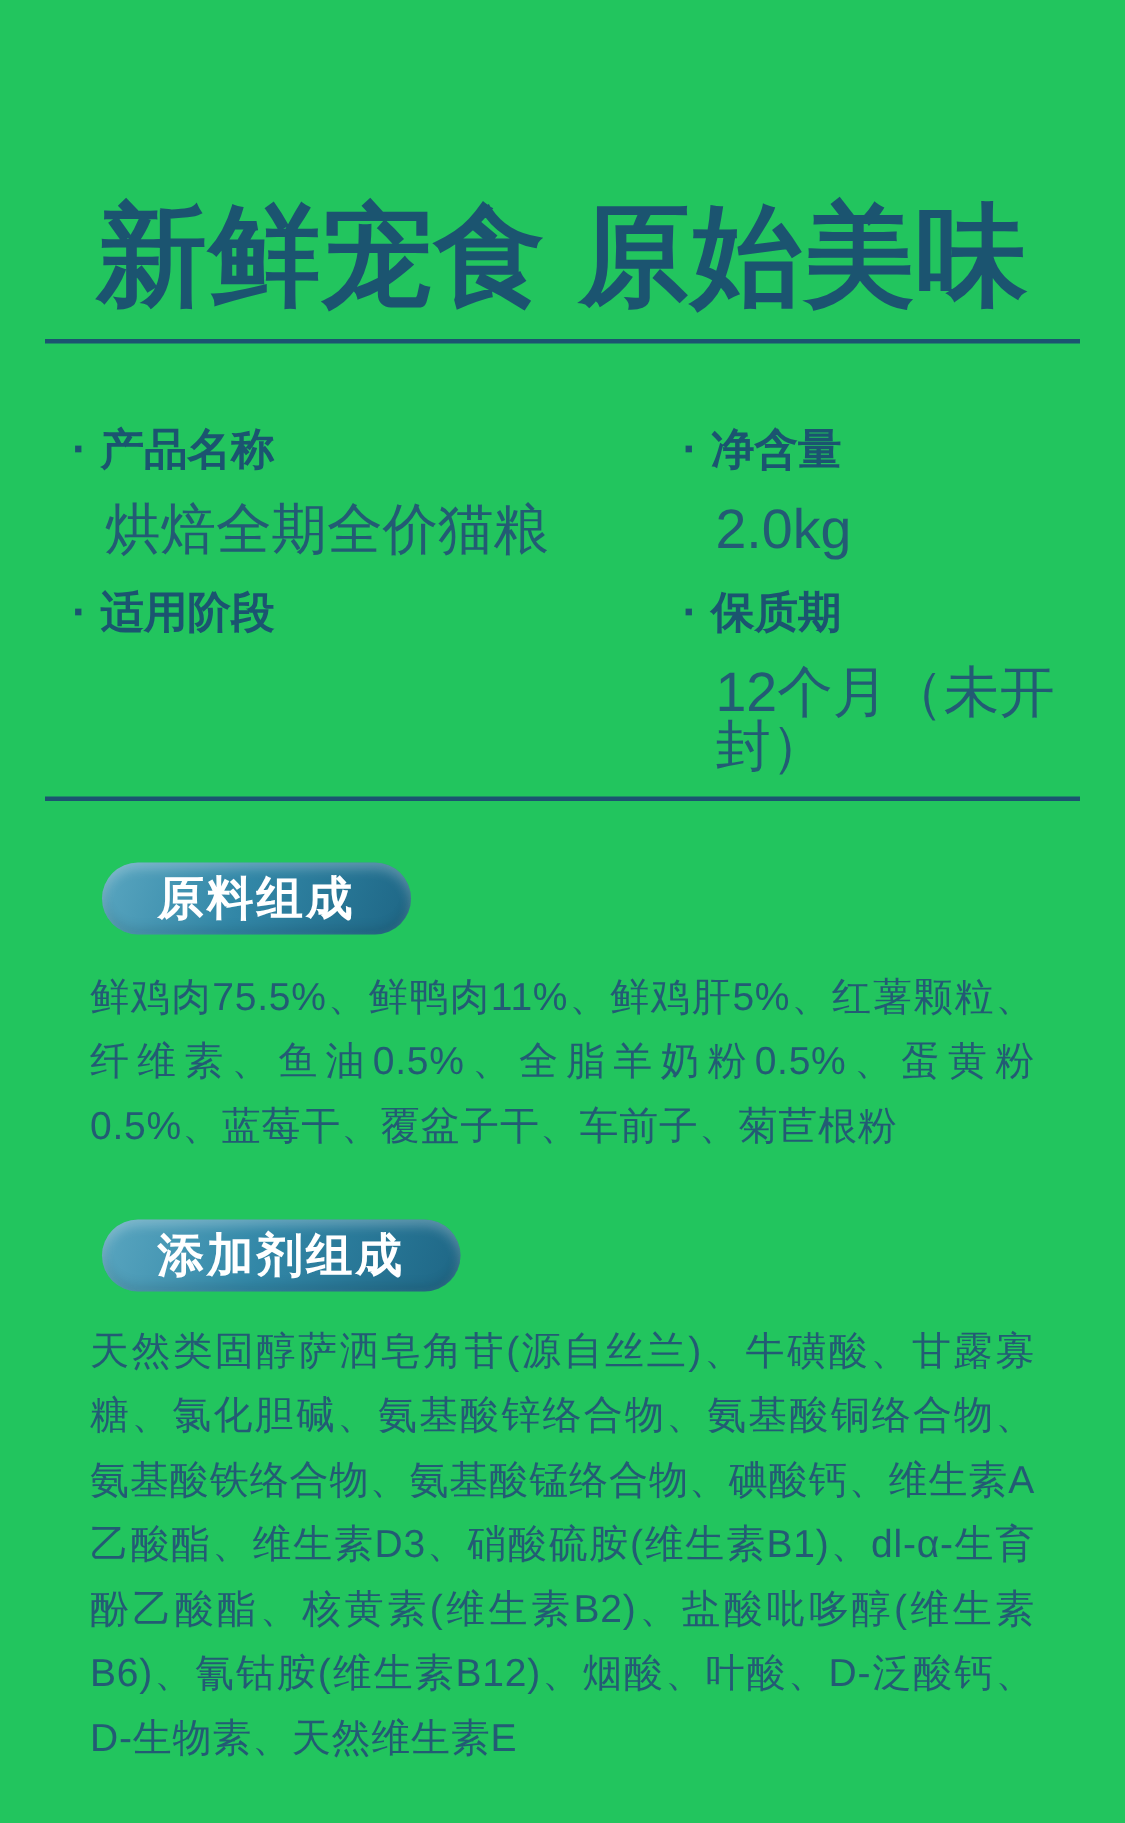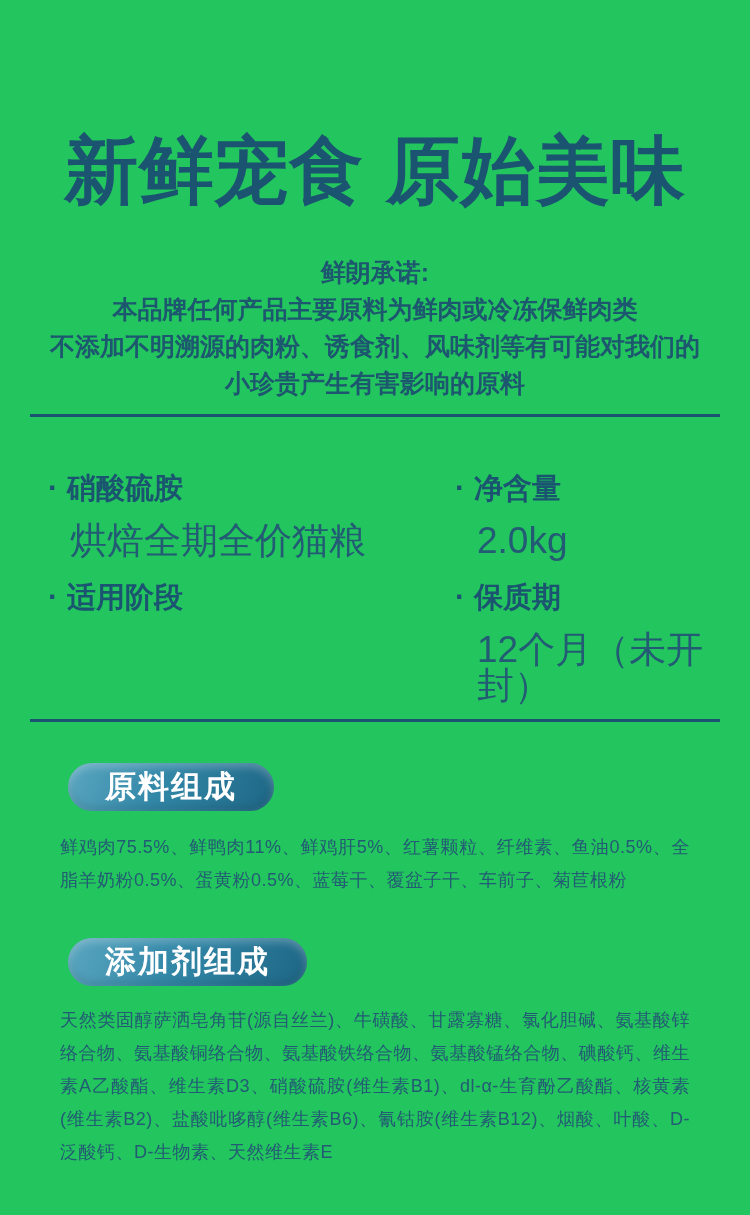"鲜朗承诺:" div.promise { html: <div> <div>鲜朗承诺:</div> <div>本品牌任何产品主要原料为鲜肉或冷冻保鲜肉类</div> <div>不添加不明溯源的肉粉、诱食剂、风味剂等有可能对我们的</div> <div>小珍贵产生有害影响的原料</div> </div> -> none }
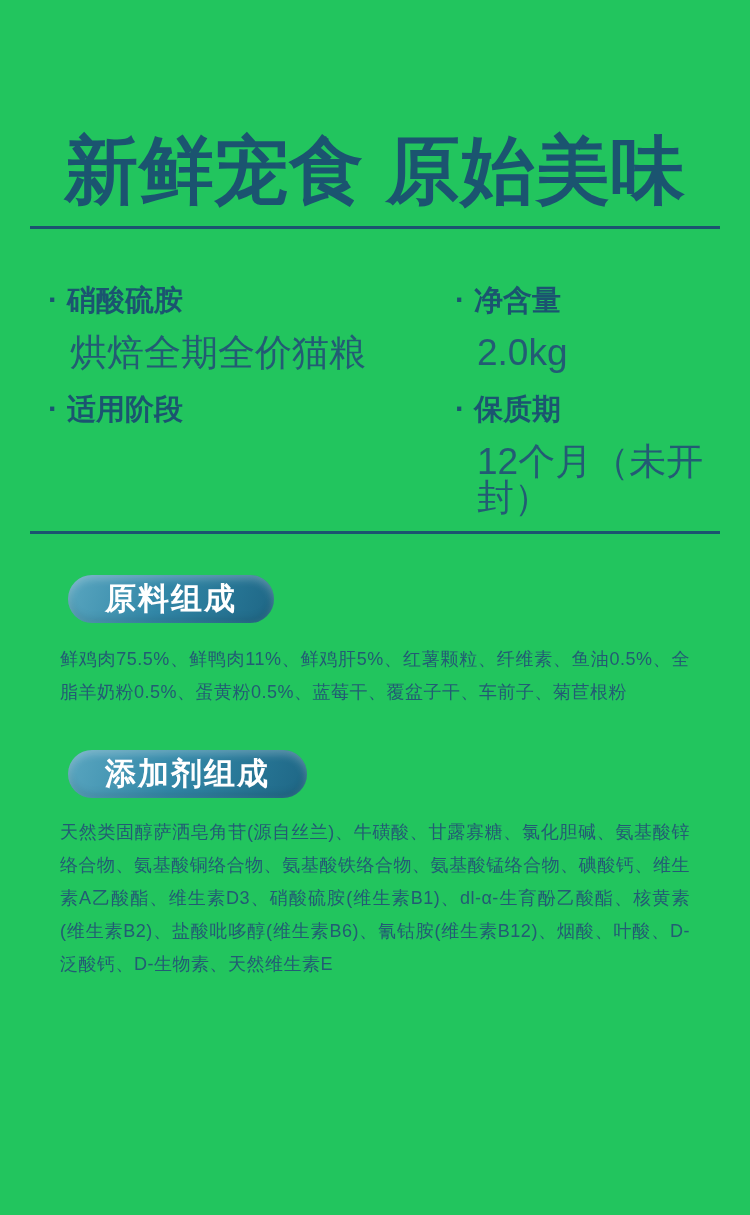"硝酸硫胺" span { text: 硝酸硫胺 -> 产品名称 }
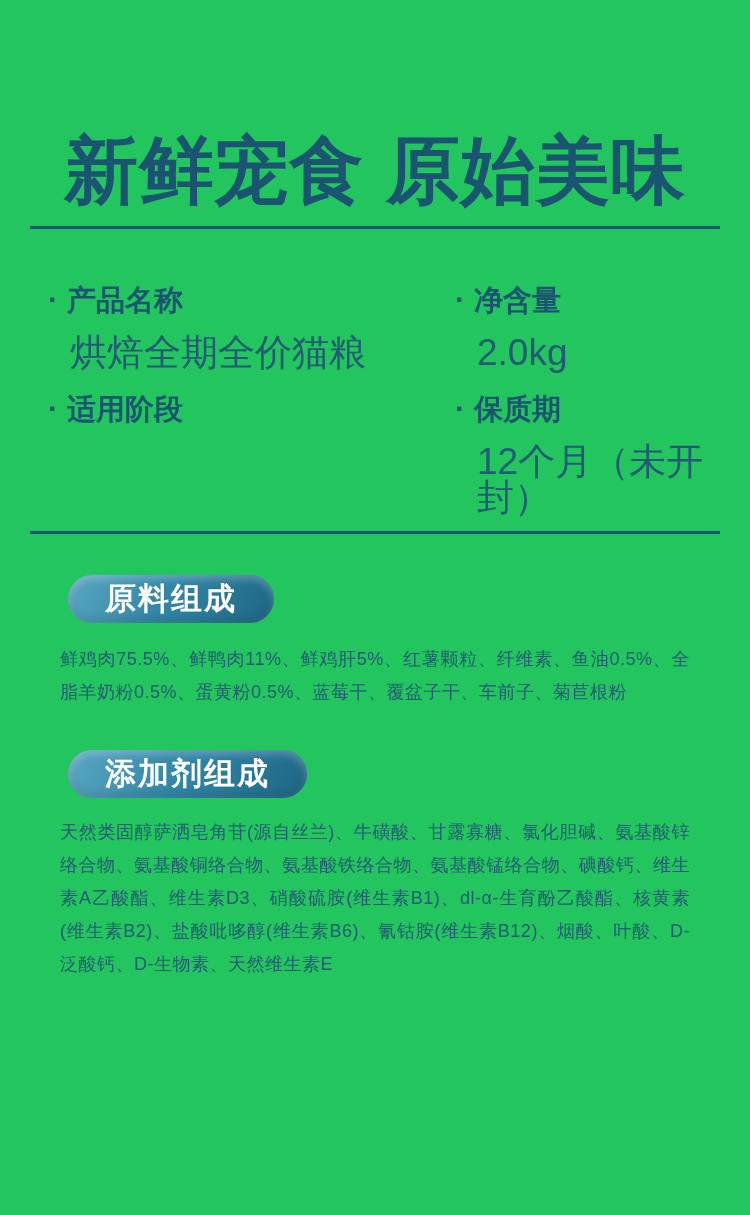"鲜鸡肉75.5%、鲜鸭肉11%、鲜鸡肝5%、红薯颗粒、纤维素、鱼油0.5%、全脂" .body-text { font-size: 18px -> 26px; line-height: 33px -> 43px }
